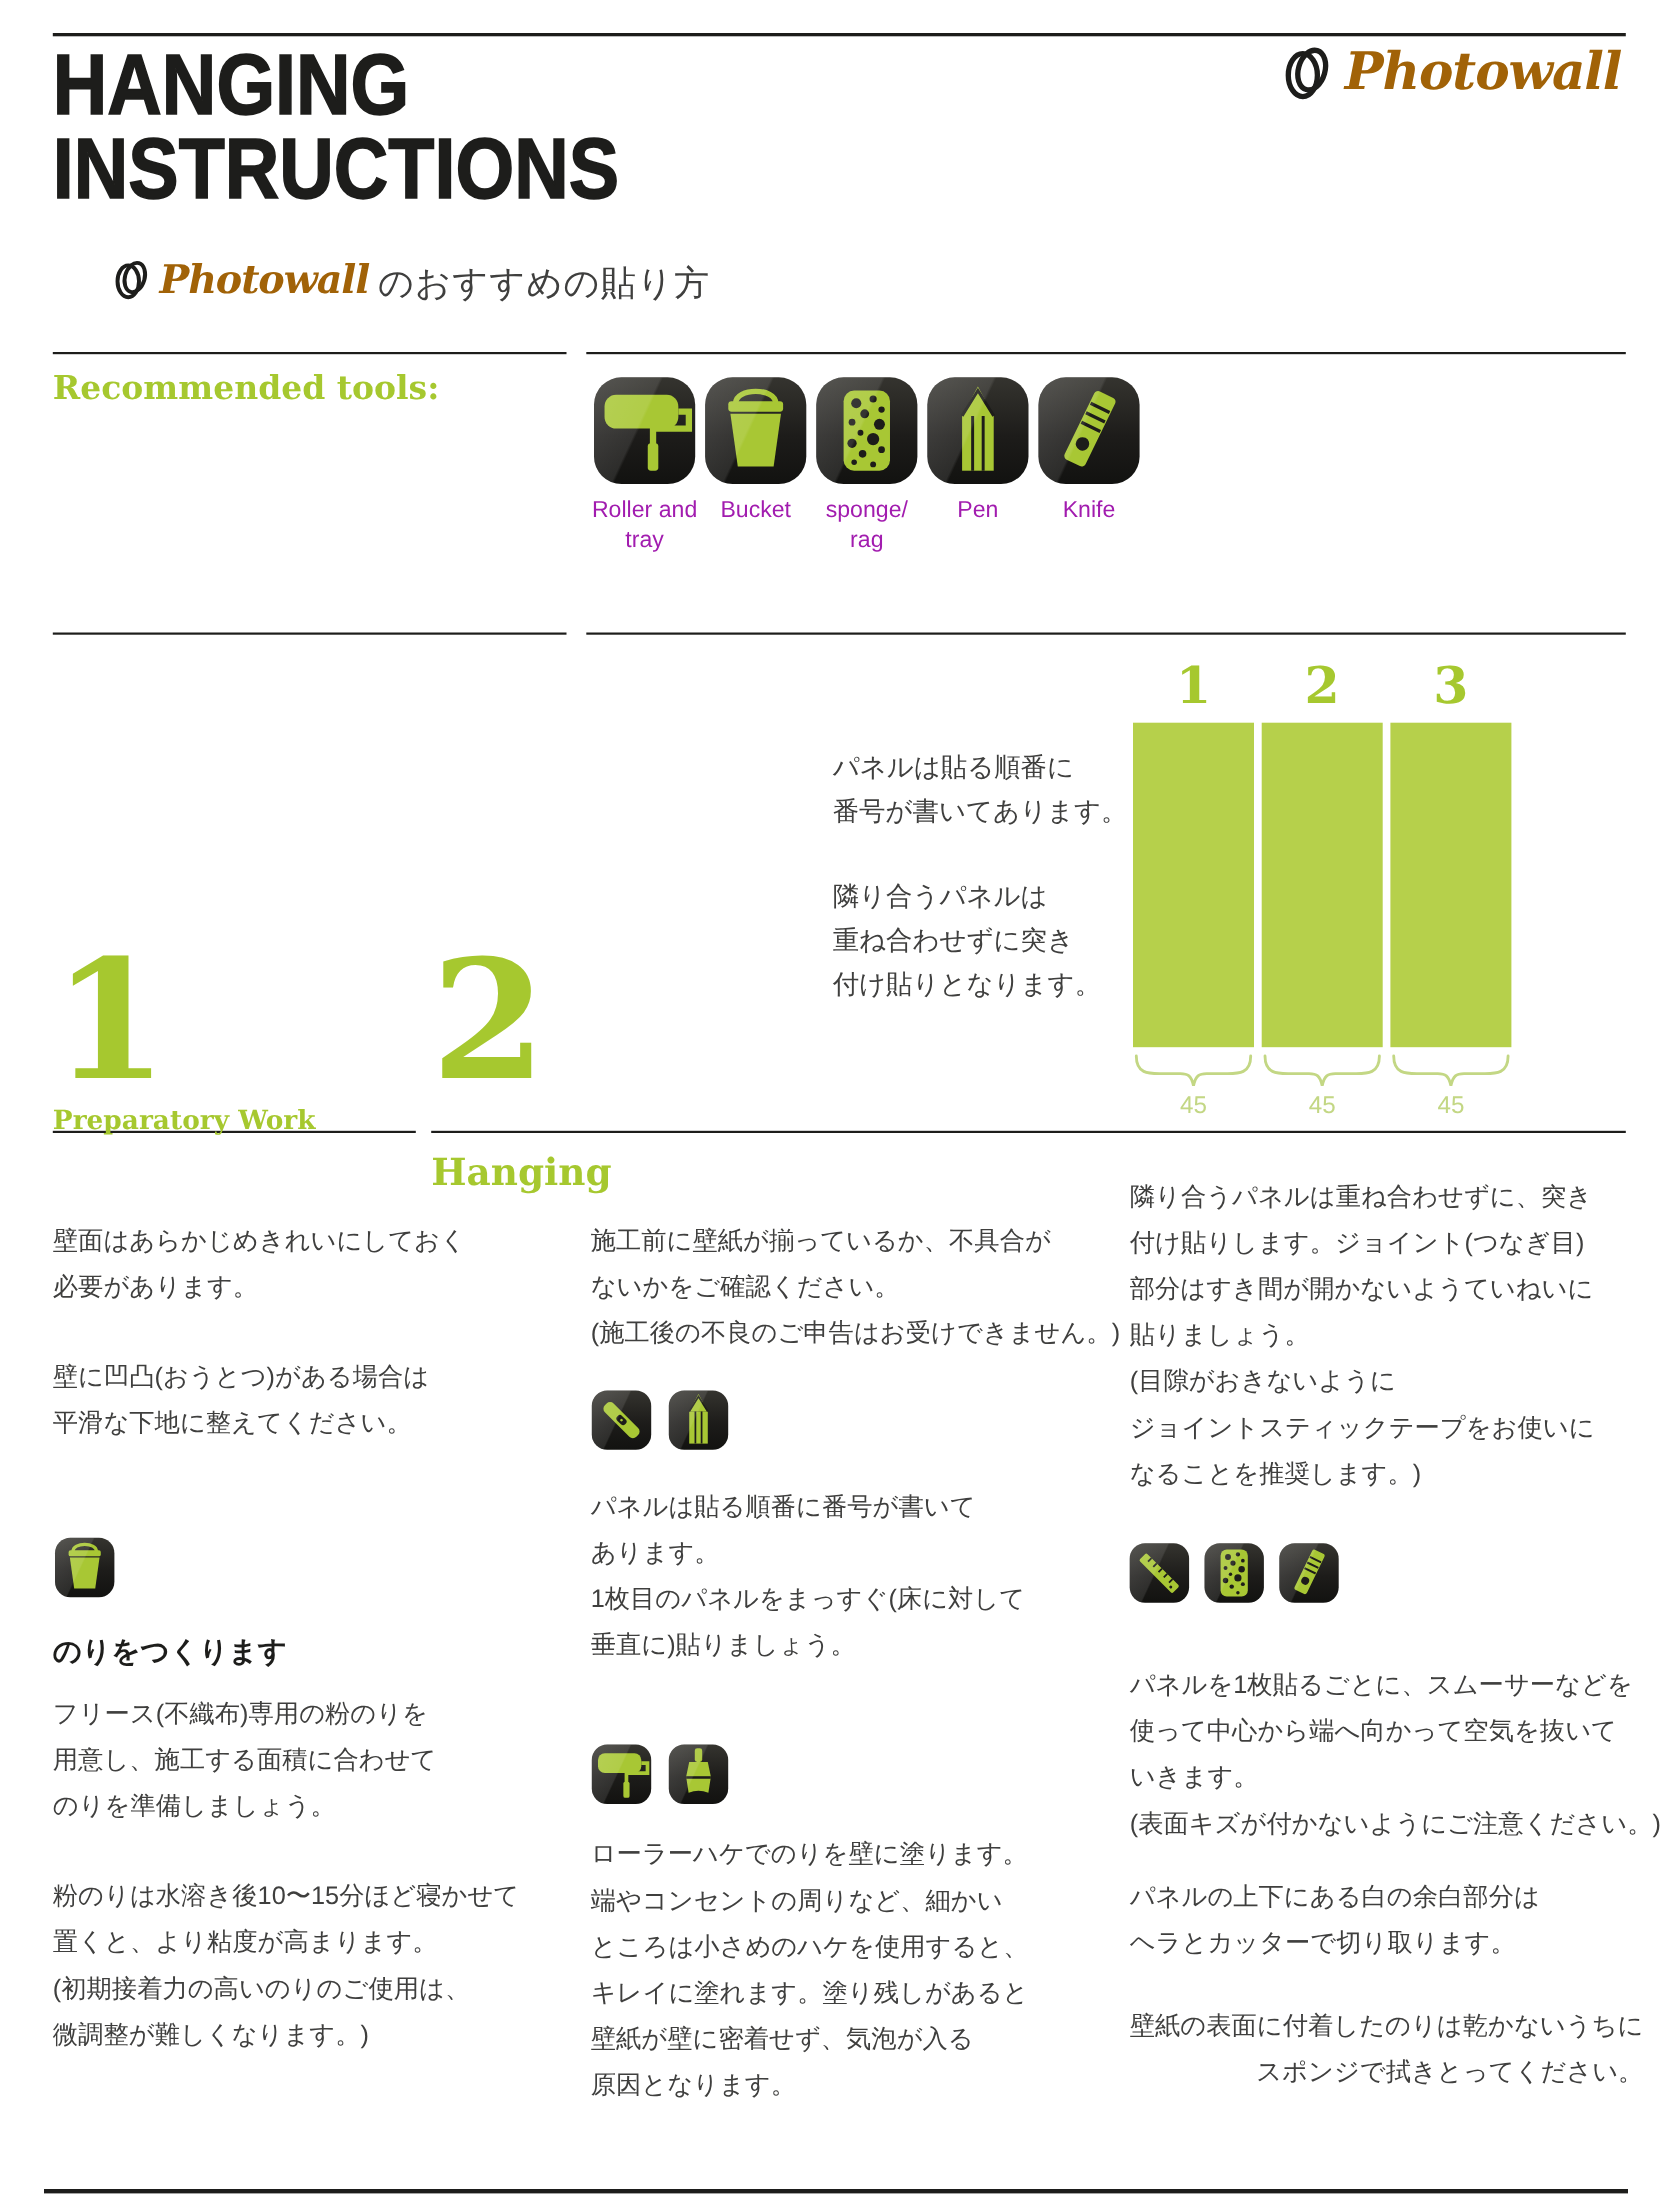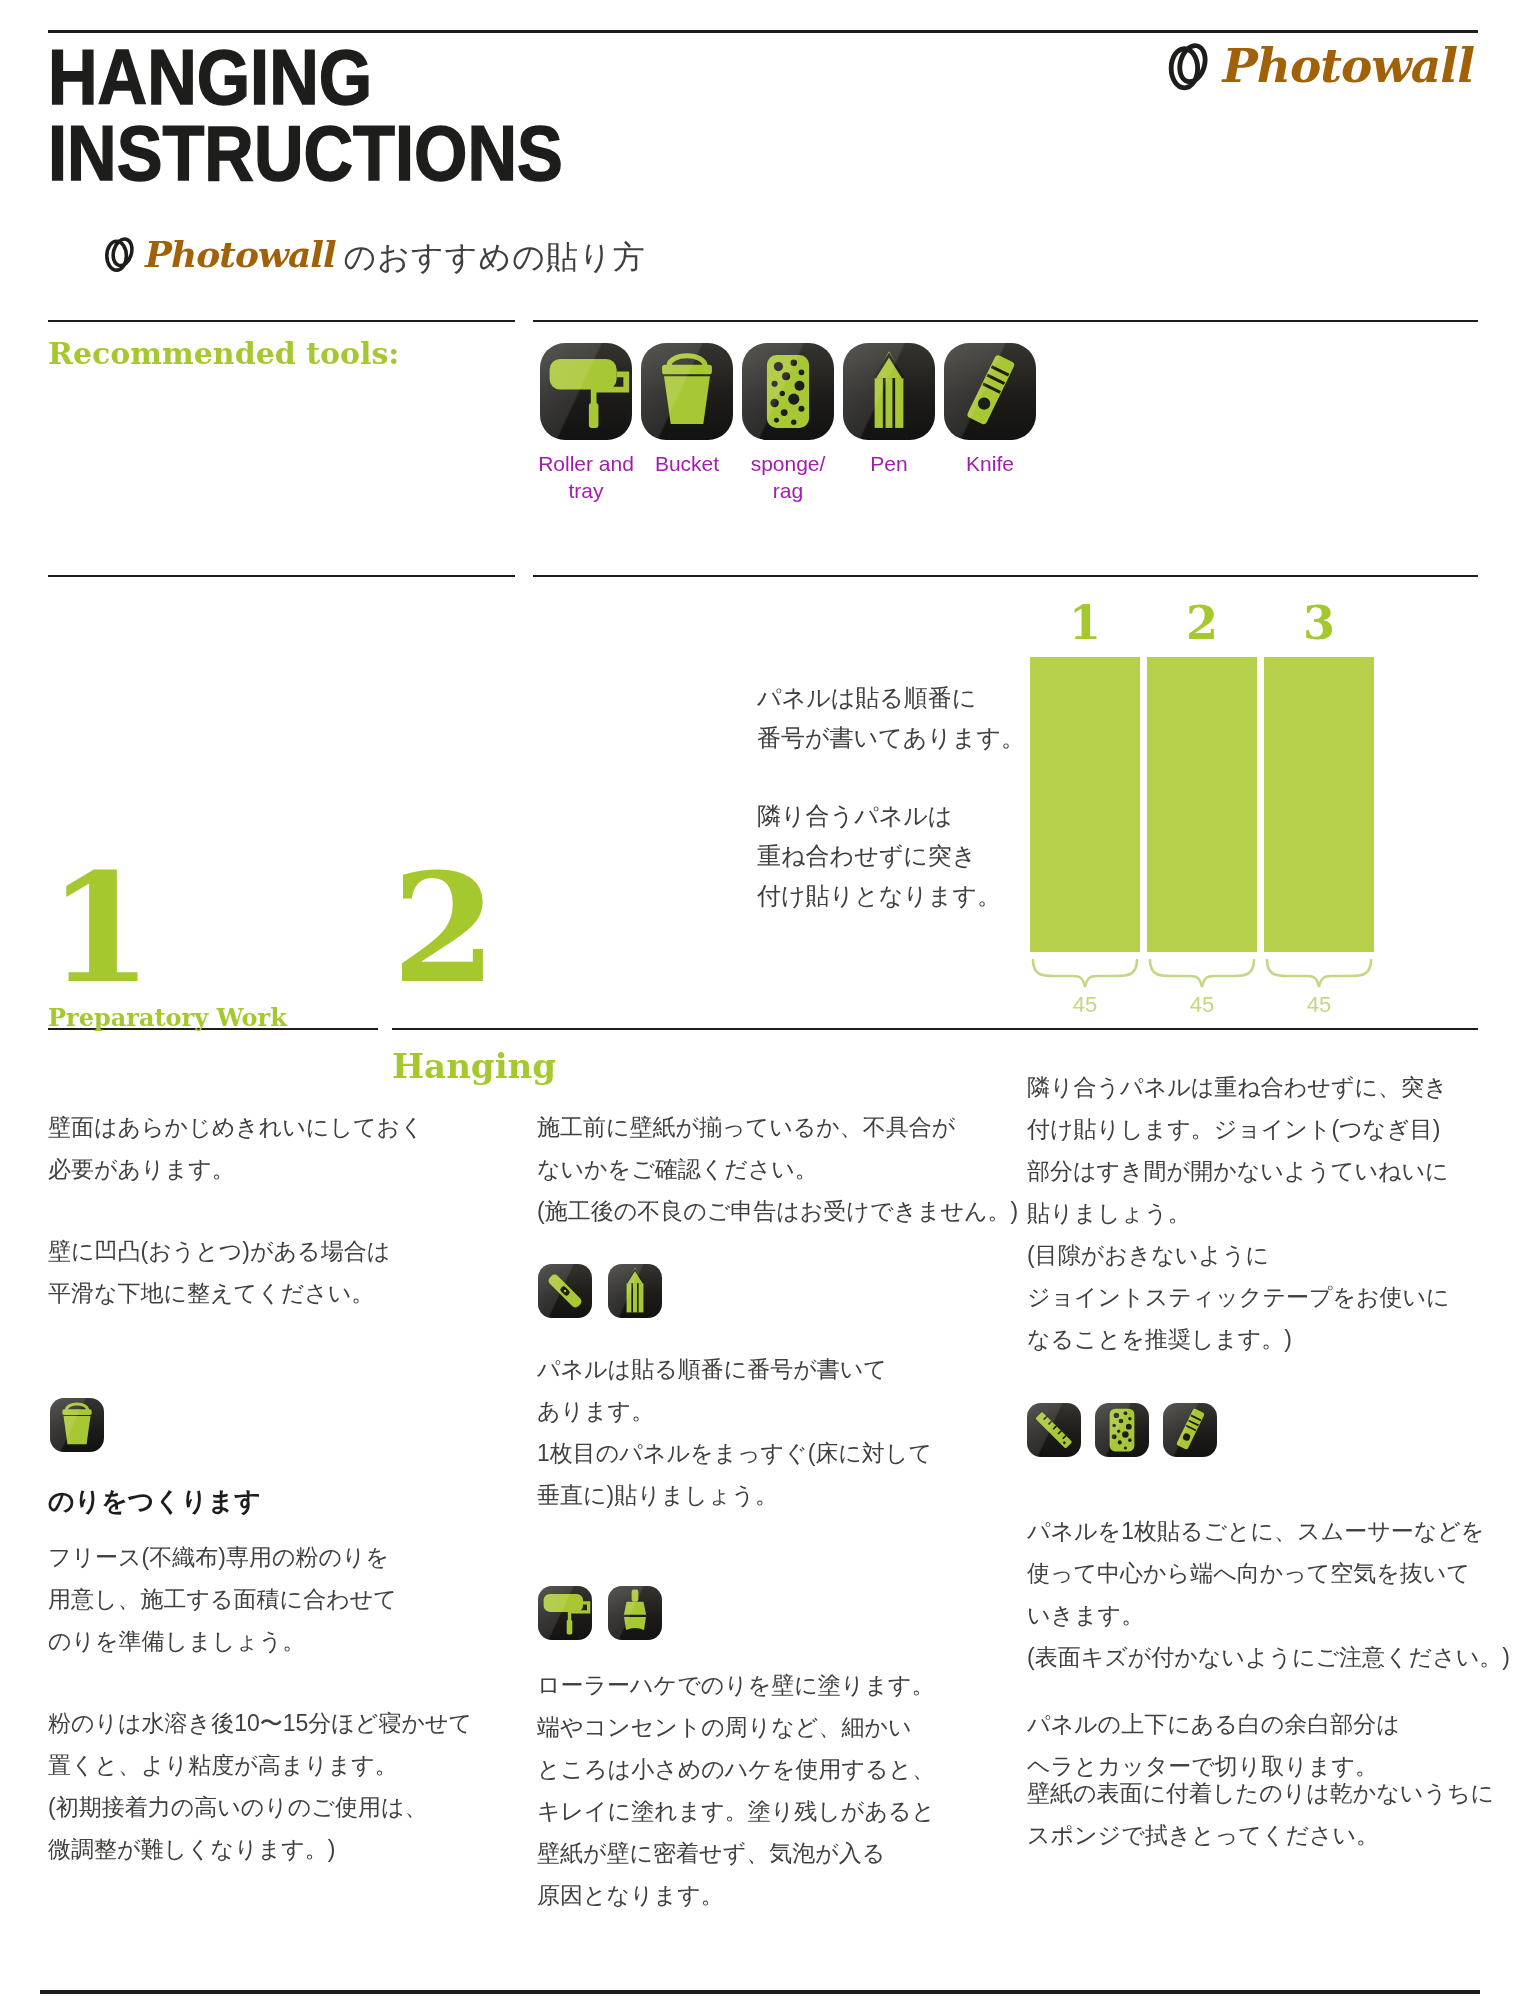"壁紙の表面に付着したのりは乾かないうちに" div.jp { text-align: none -> right; top: 1772px -> 1820px }
